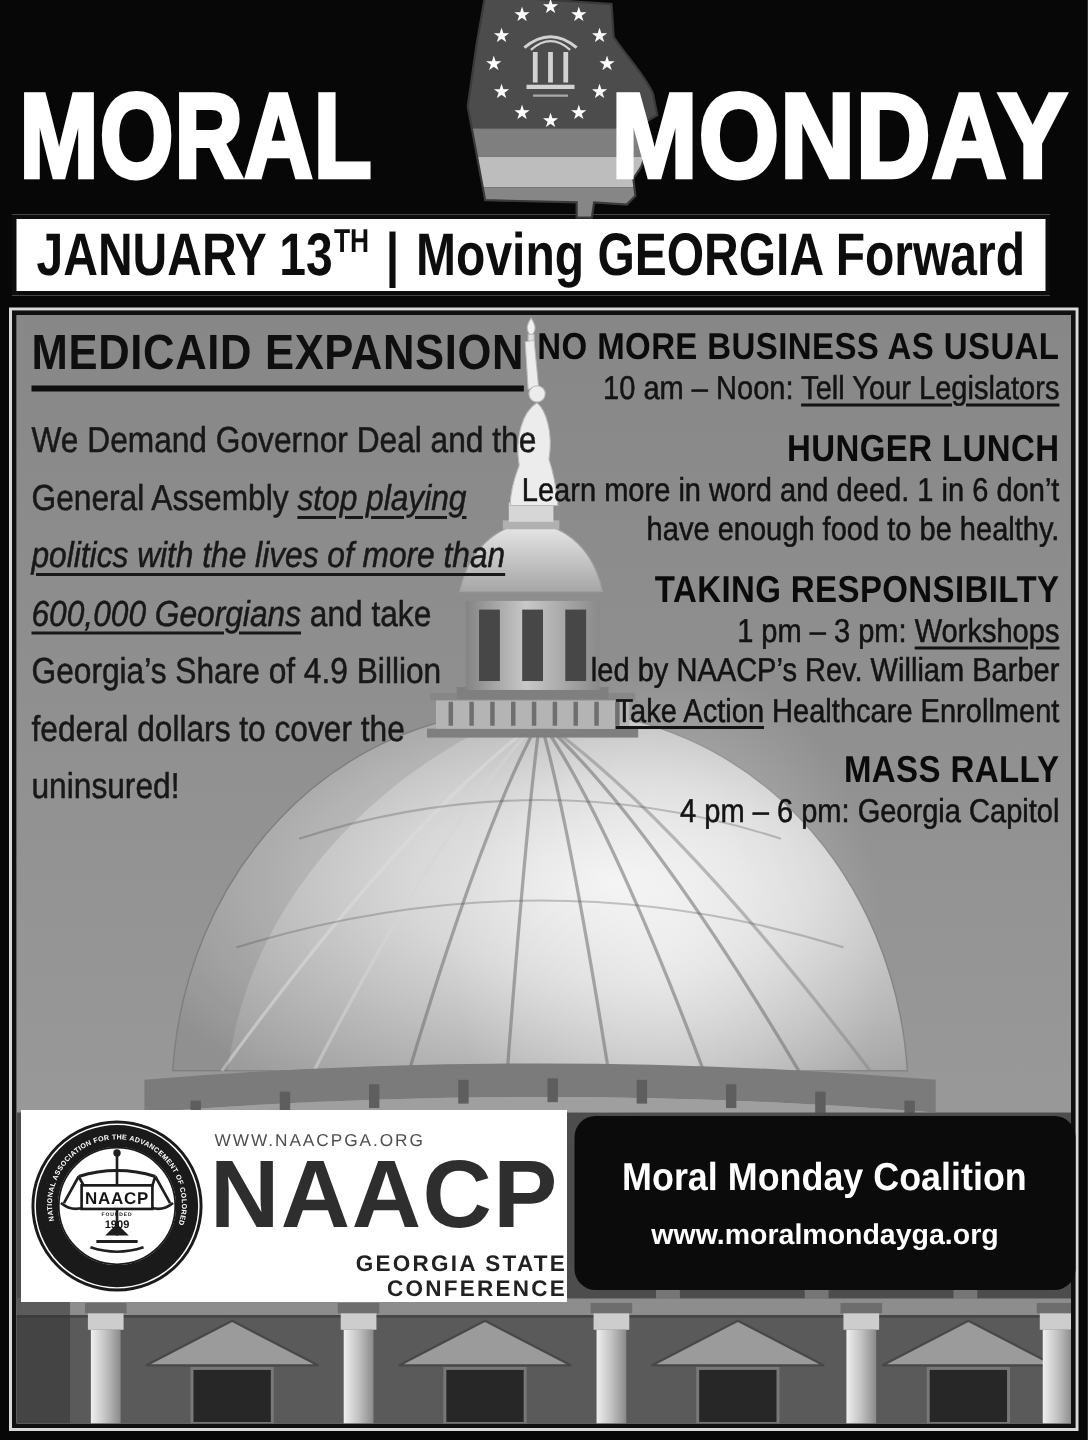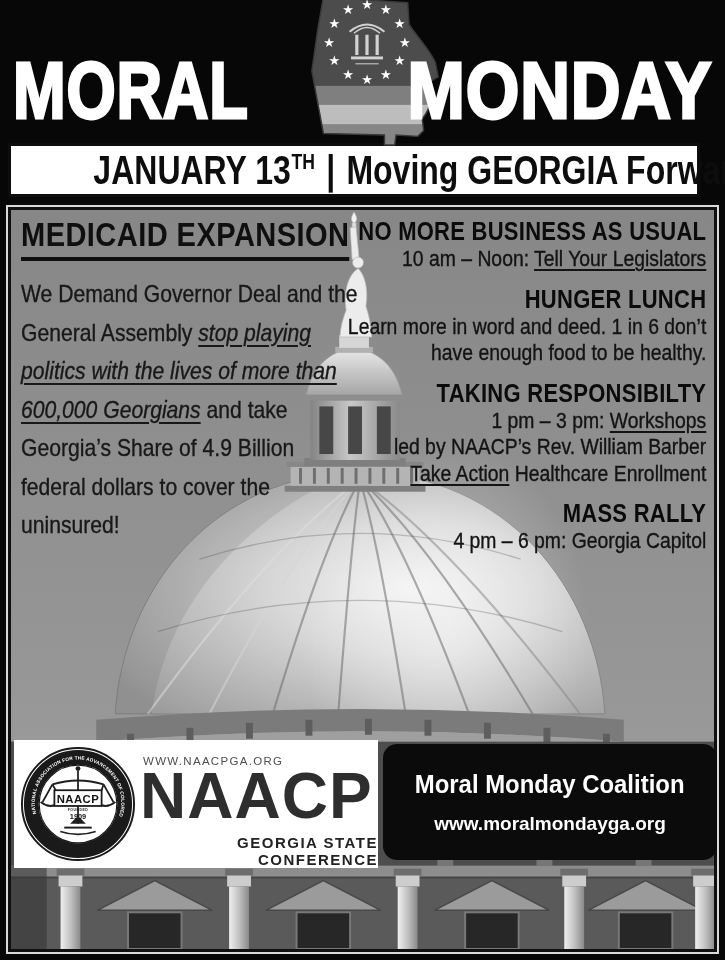"JANUARY 13" .dateband { justify-content: flex-start -> center }
